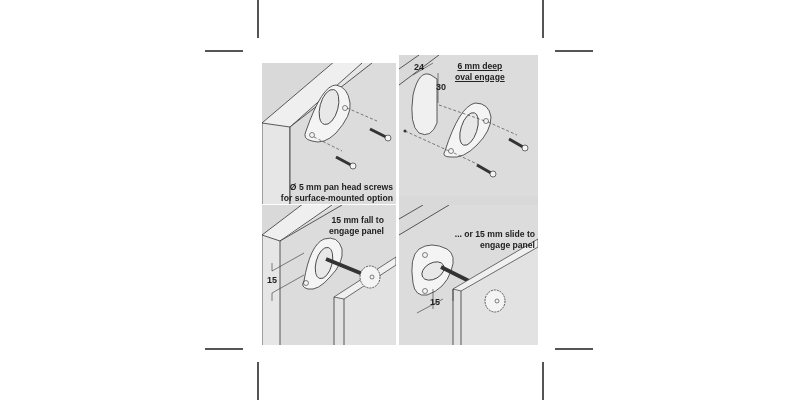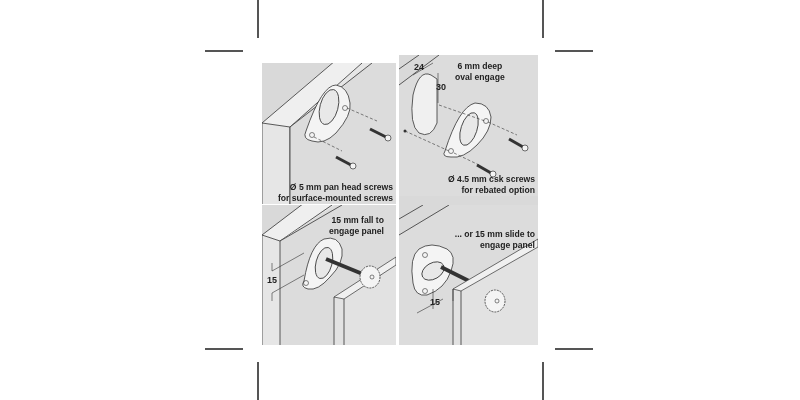"6 mm deep" div.cap { text-decoration: none -> underline }
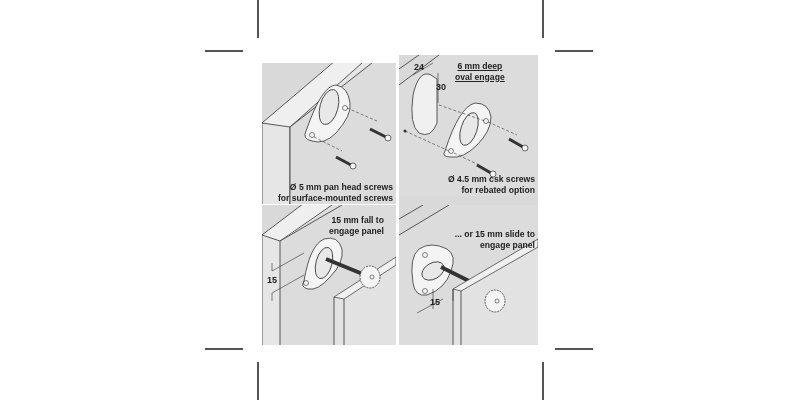"Ø 4.5 mm csk screws" div.cap { html: <div> <div>Ø 4.5 mm csk screws</div> <div>for rebated option</div> </div> -> none }
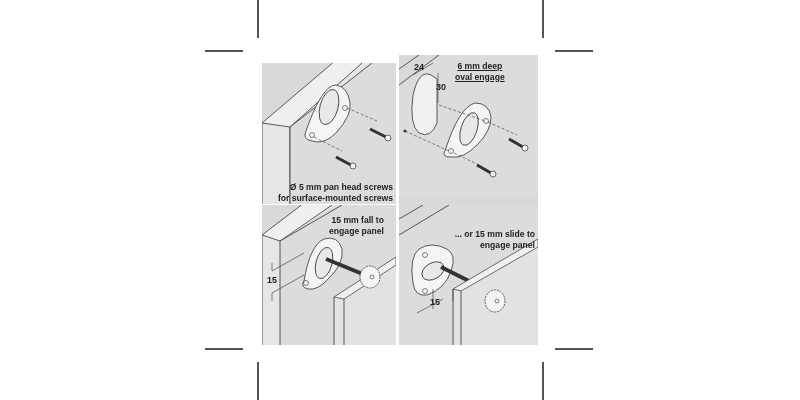"for surface-mounted screws" div { text: screws -> option }
